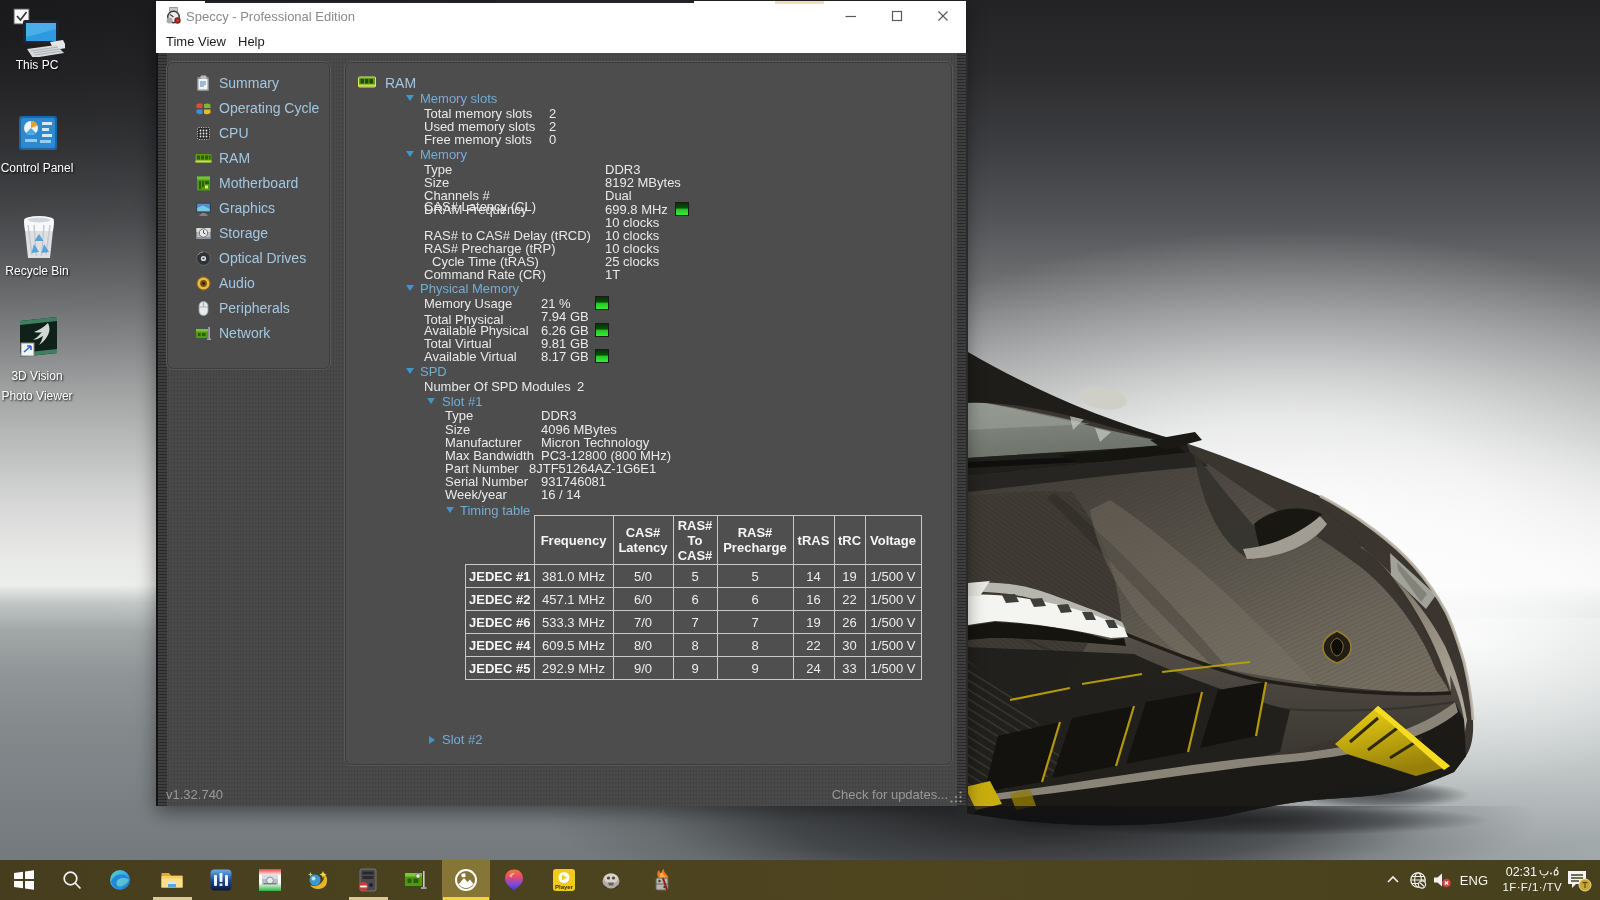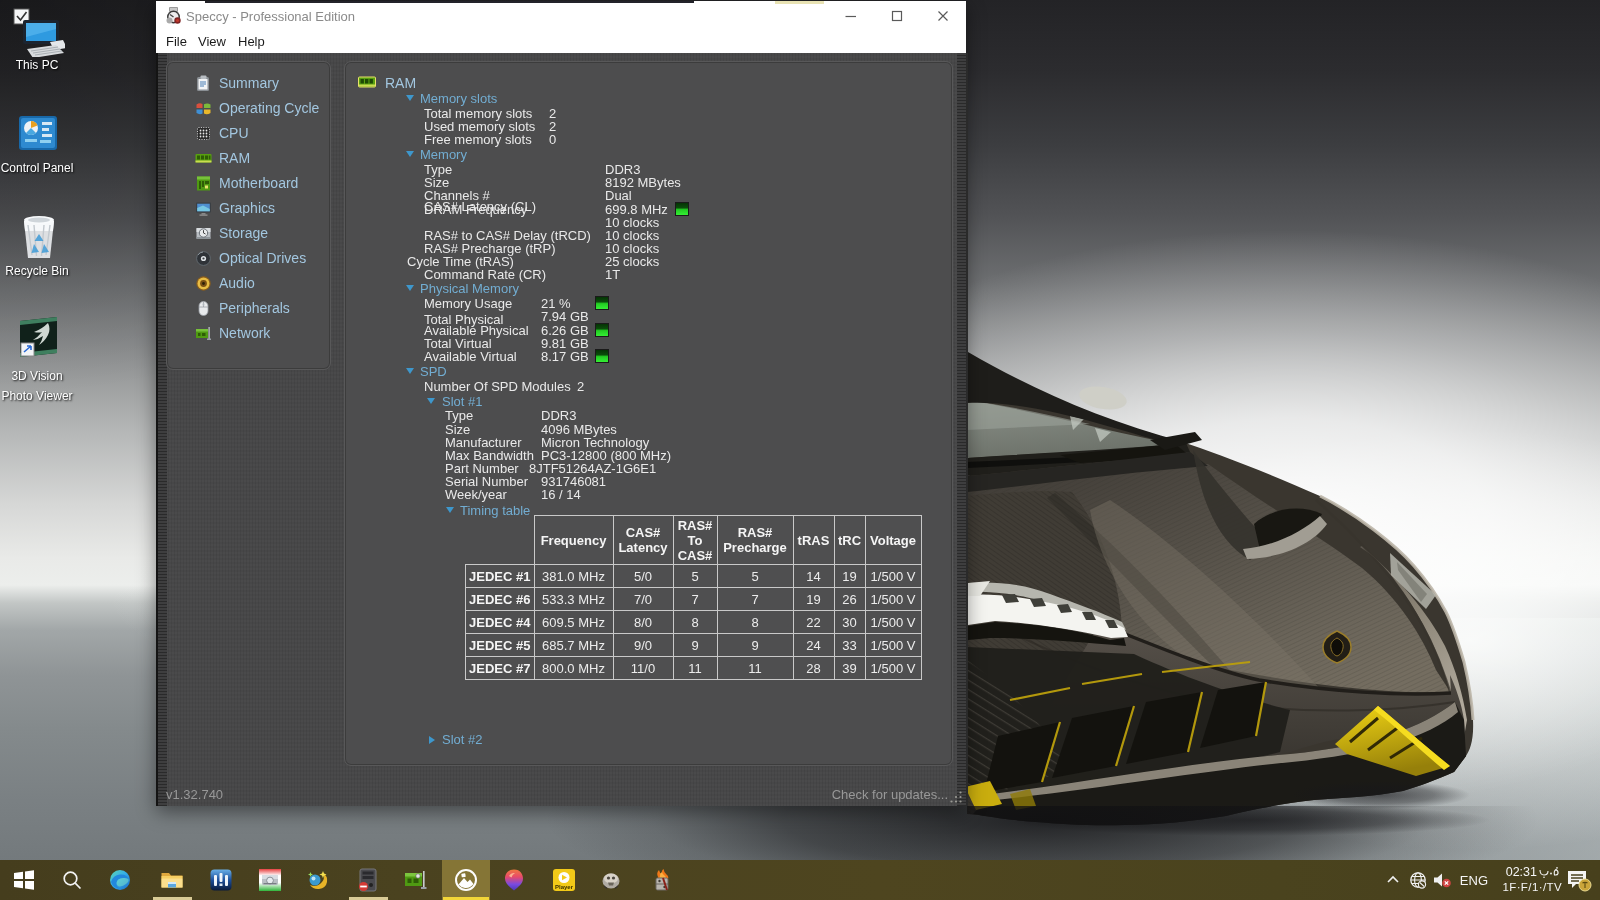"File" span { text: File -> Time }
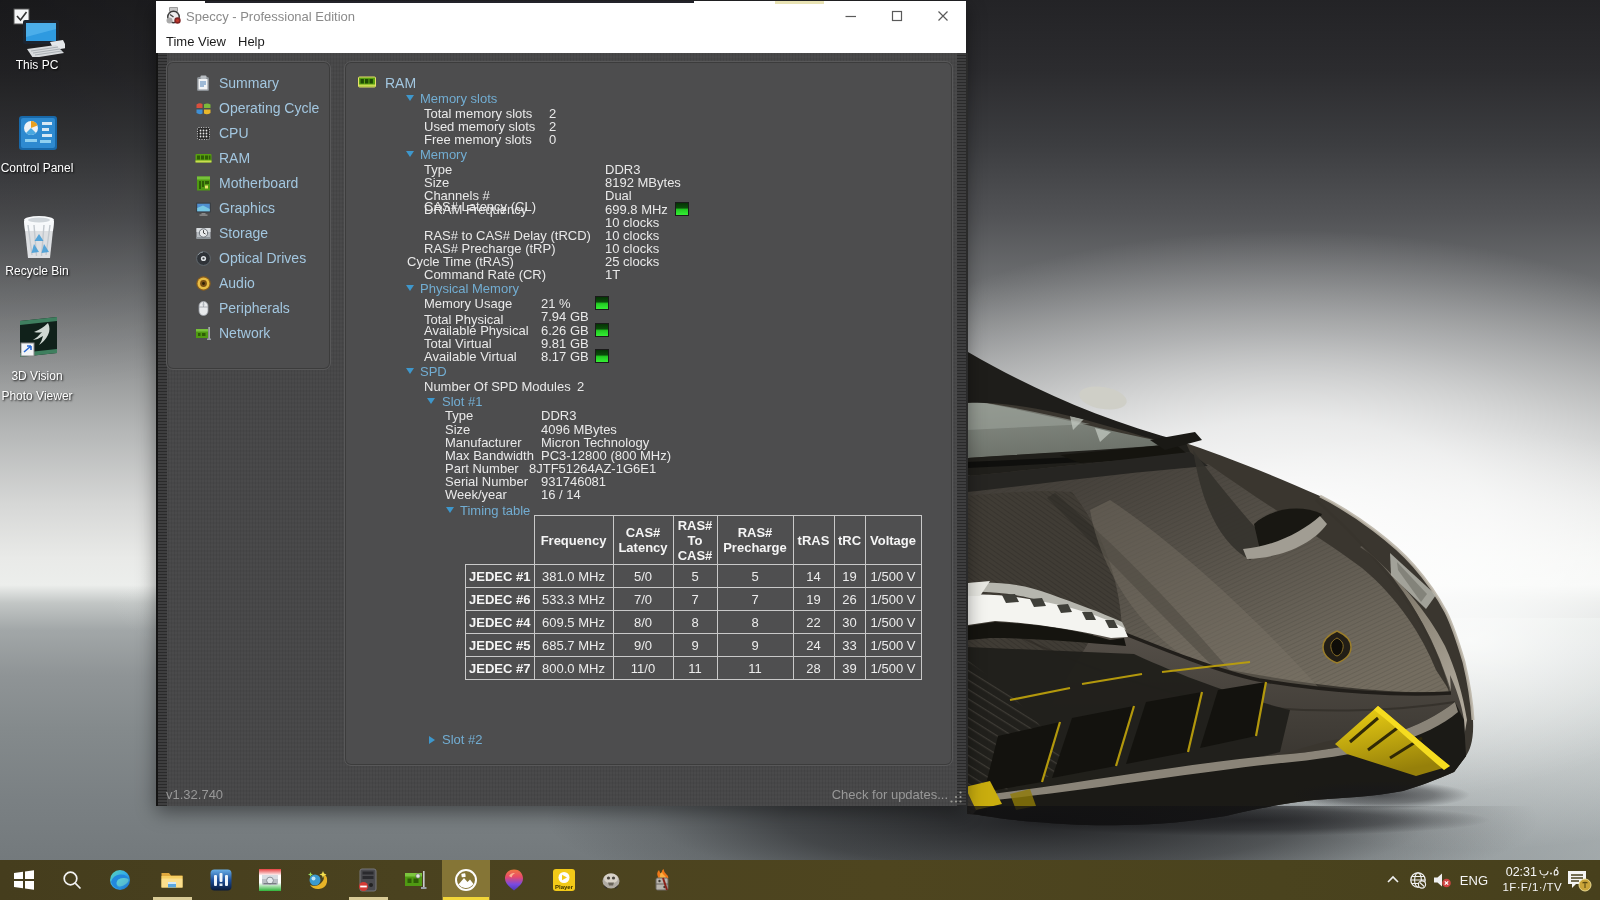"Cycle Time (tRAS)" span.row { left: 62px -> 87px }
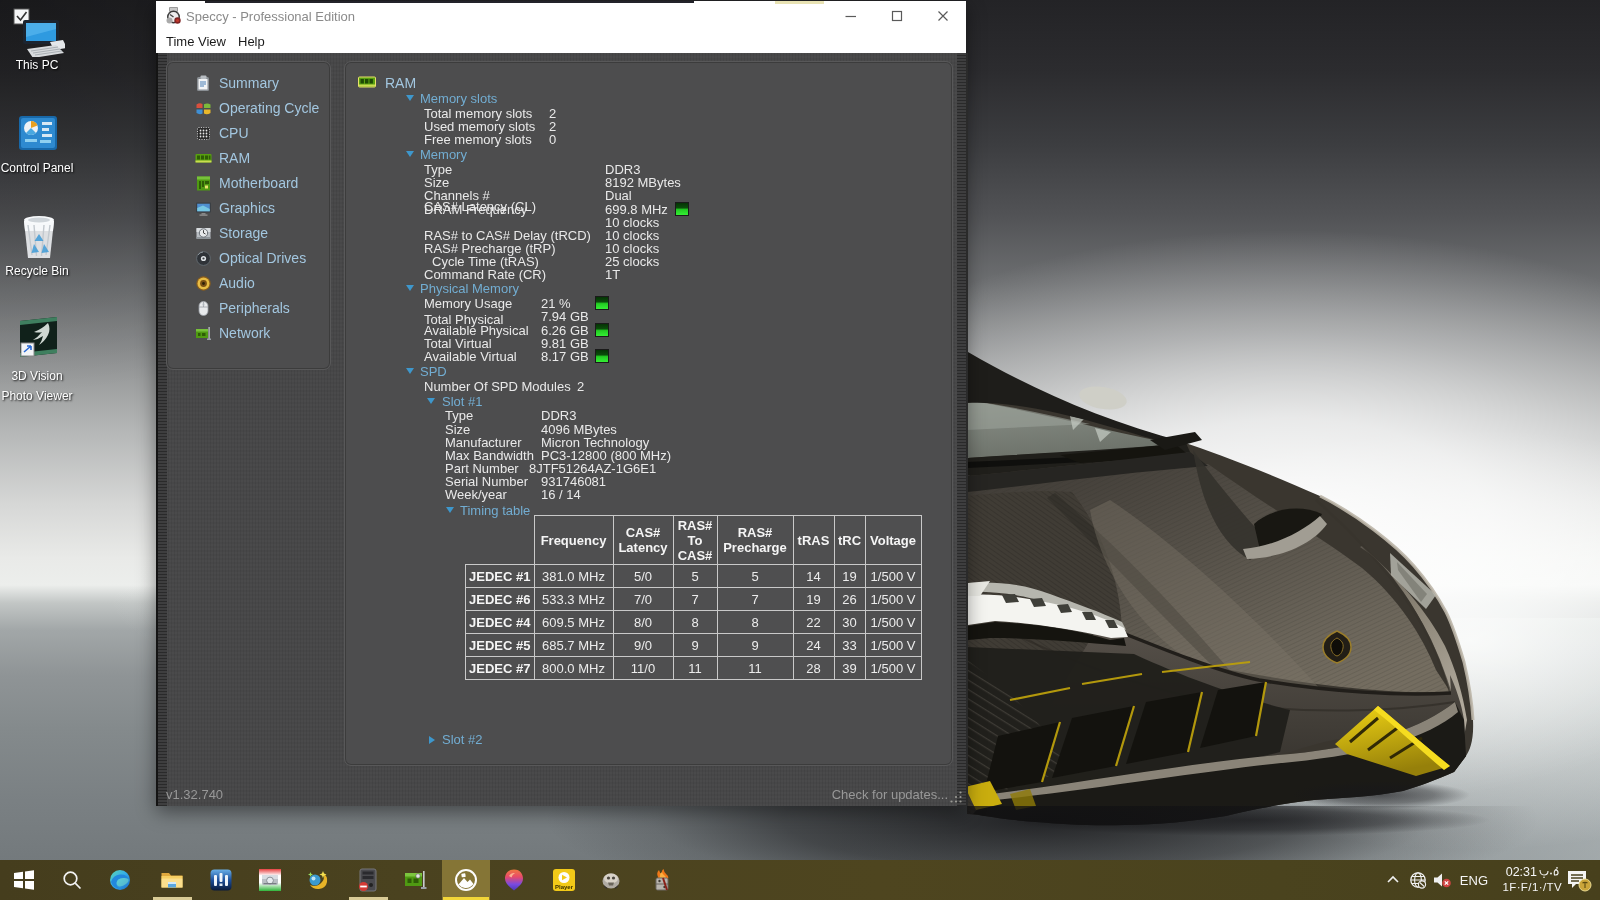"JEDEC #2" tr { html: none -> <tr> <td>JEDEC #2</td> <td>457.1 MHz</td> <td>6/0</td> <td>6</td> <td>6</td> <td>16</td> <td>22</td> <td>1/500 V</td> </tr> }
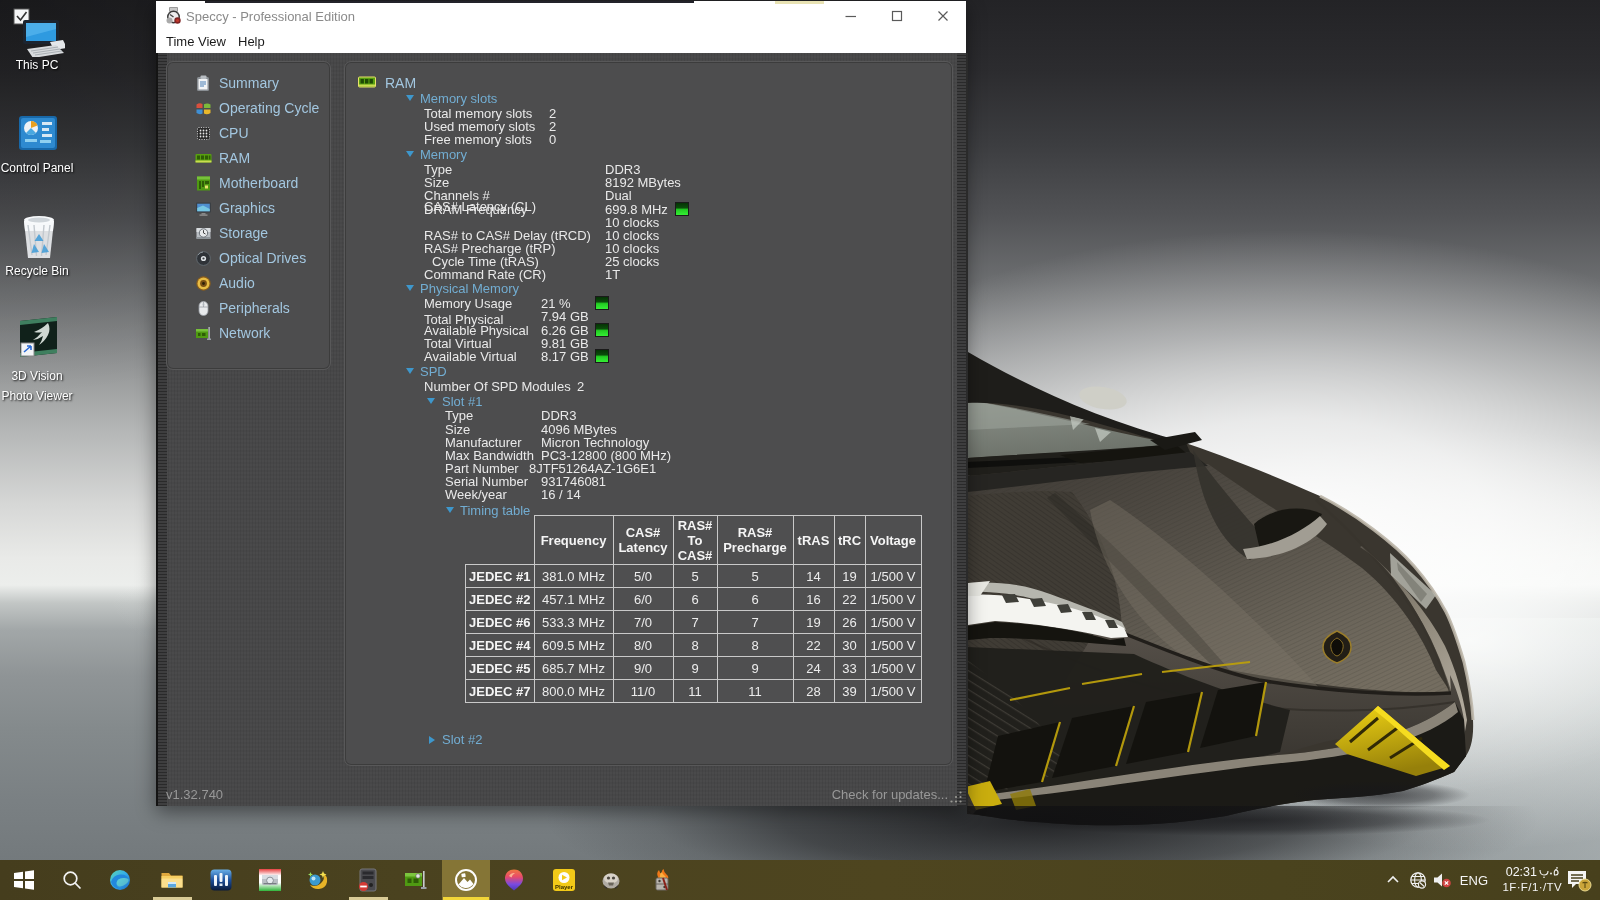"685.7 MHz" td { text: 685.7 -> 292.9 }
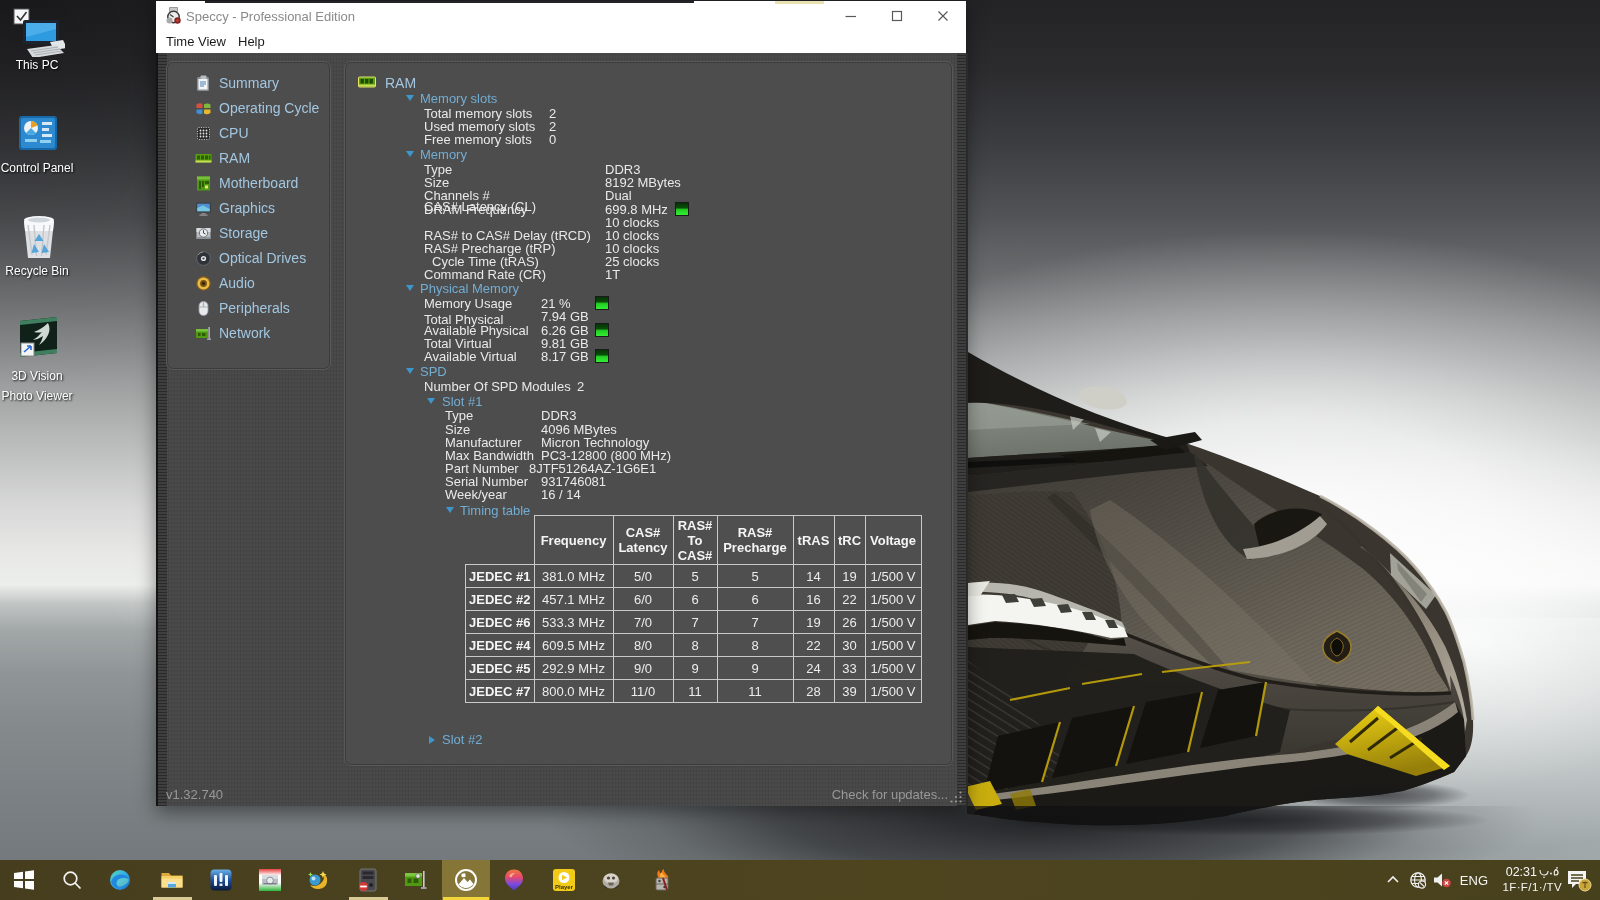"JEDEC #7" tr { html: <tr> <td>JEDEC #7</td> <td>800.0 MHz</td> <td>11/0</td> <td>11</td> <td>11</td> <td>28</td> <td>39</td> <td>1/500 V</td> </tr> -> none }
